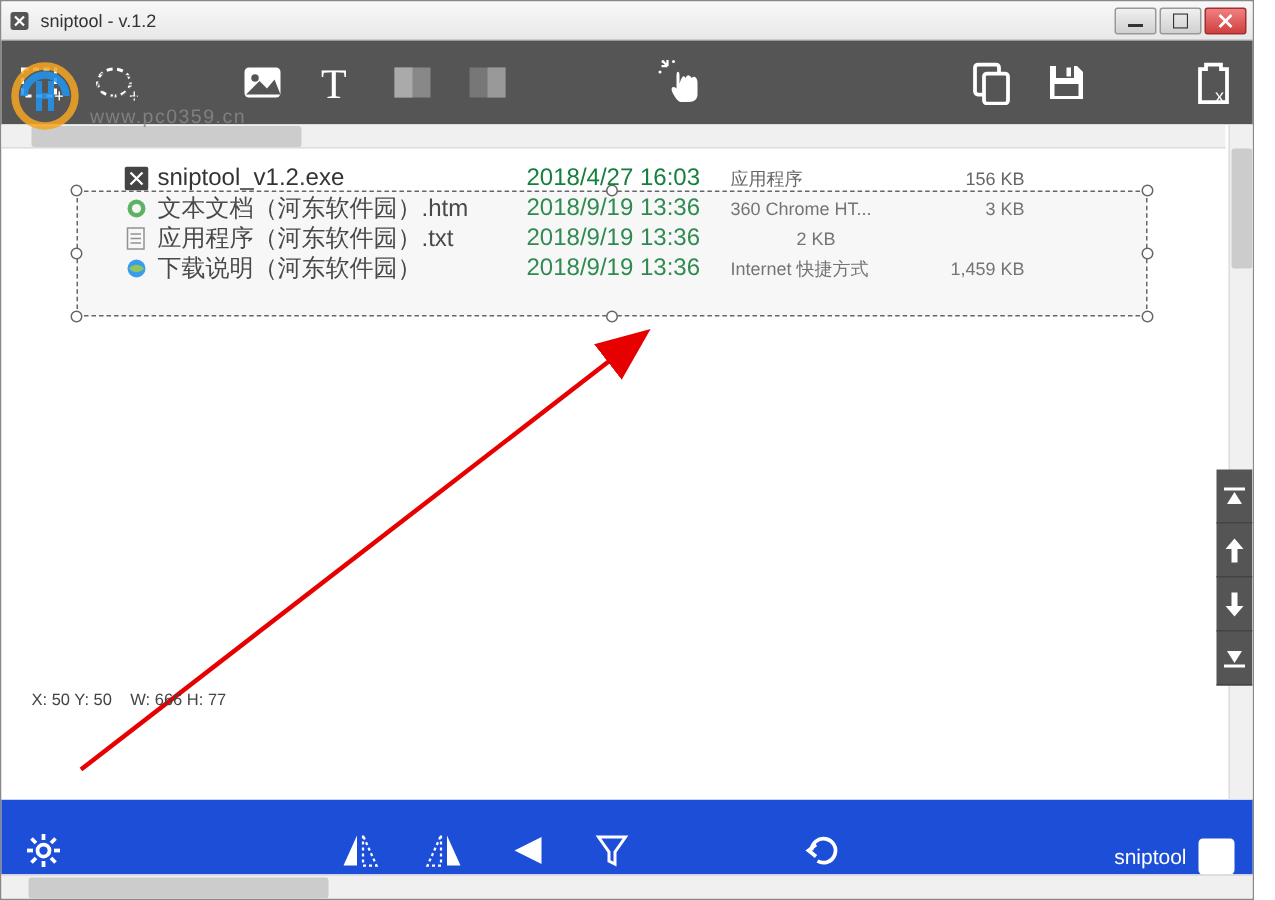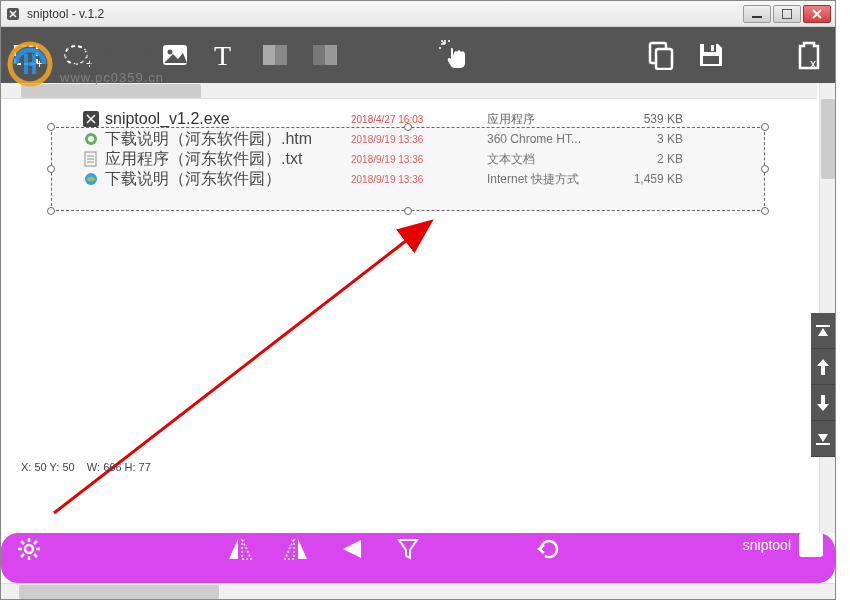"2018/4/27 16:03" .file-date { color: #ef4444 -> #15803d; font-size: 10px -> 16px }
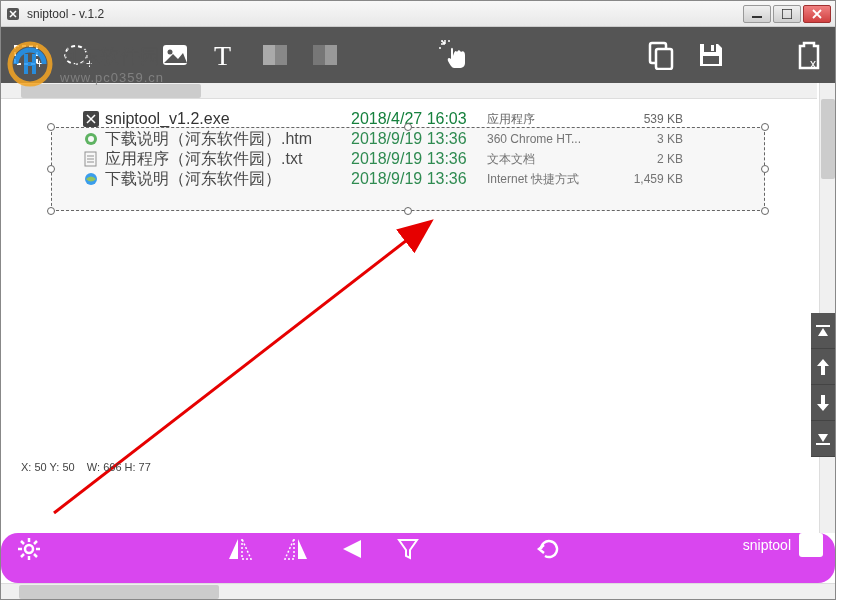"539 KB" span.file-size { text: 539 -> 156 }
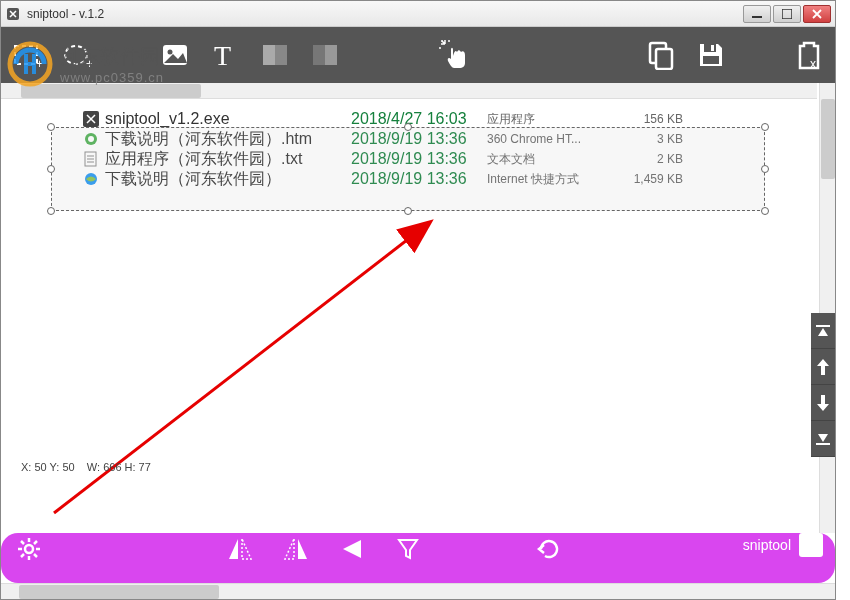"下载说明（河东软件园）.htm" span.file-name { text: 下载说明 -> 文本文档 }
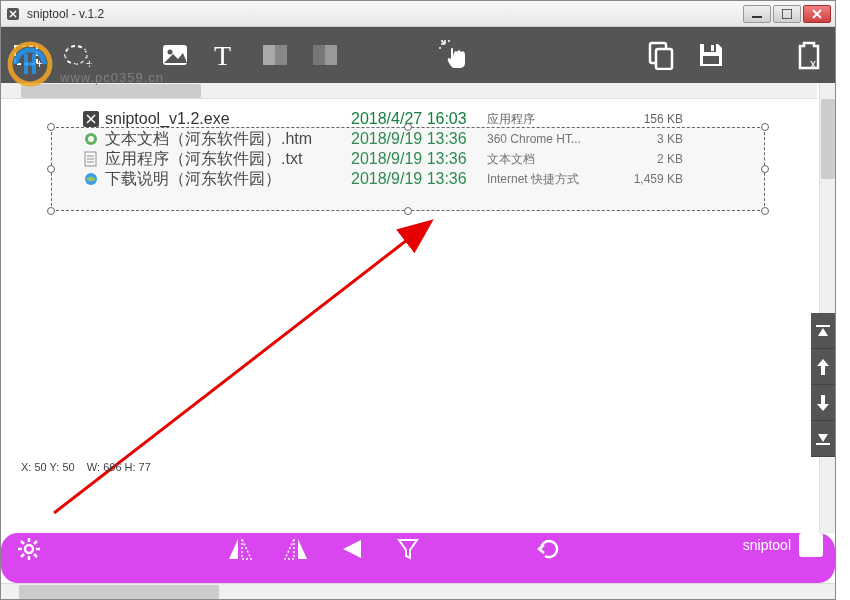"文本文档" span.file-type { html: <span>文本文档</span> -> none }
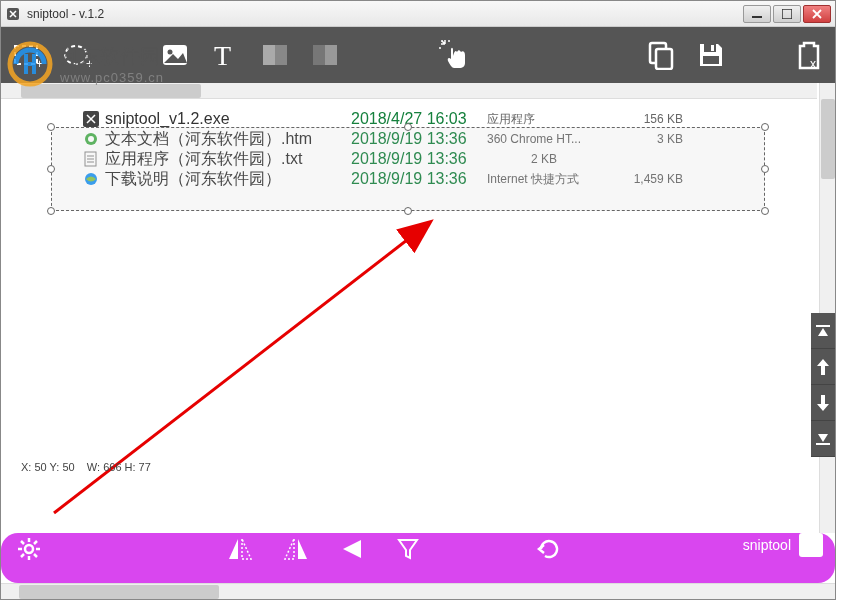"sniptool" .bottom-bar { align-items: flex-start -> flex-end; background: #d946ef -> #1d4ed8; border-radius: 17px -> none }
